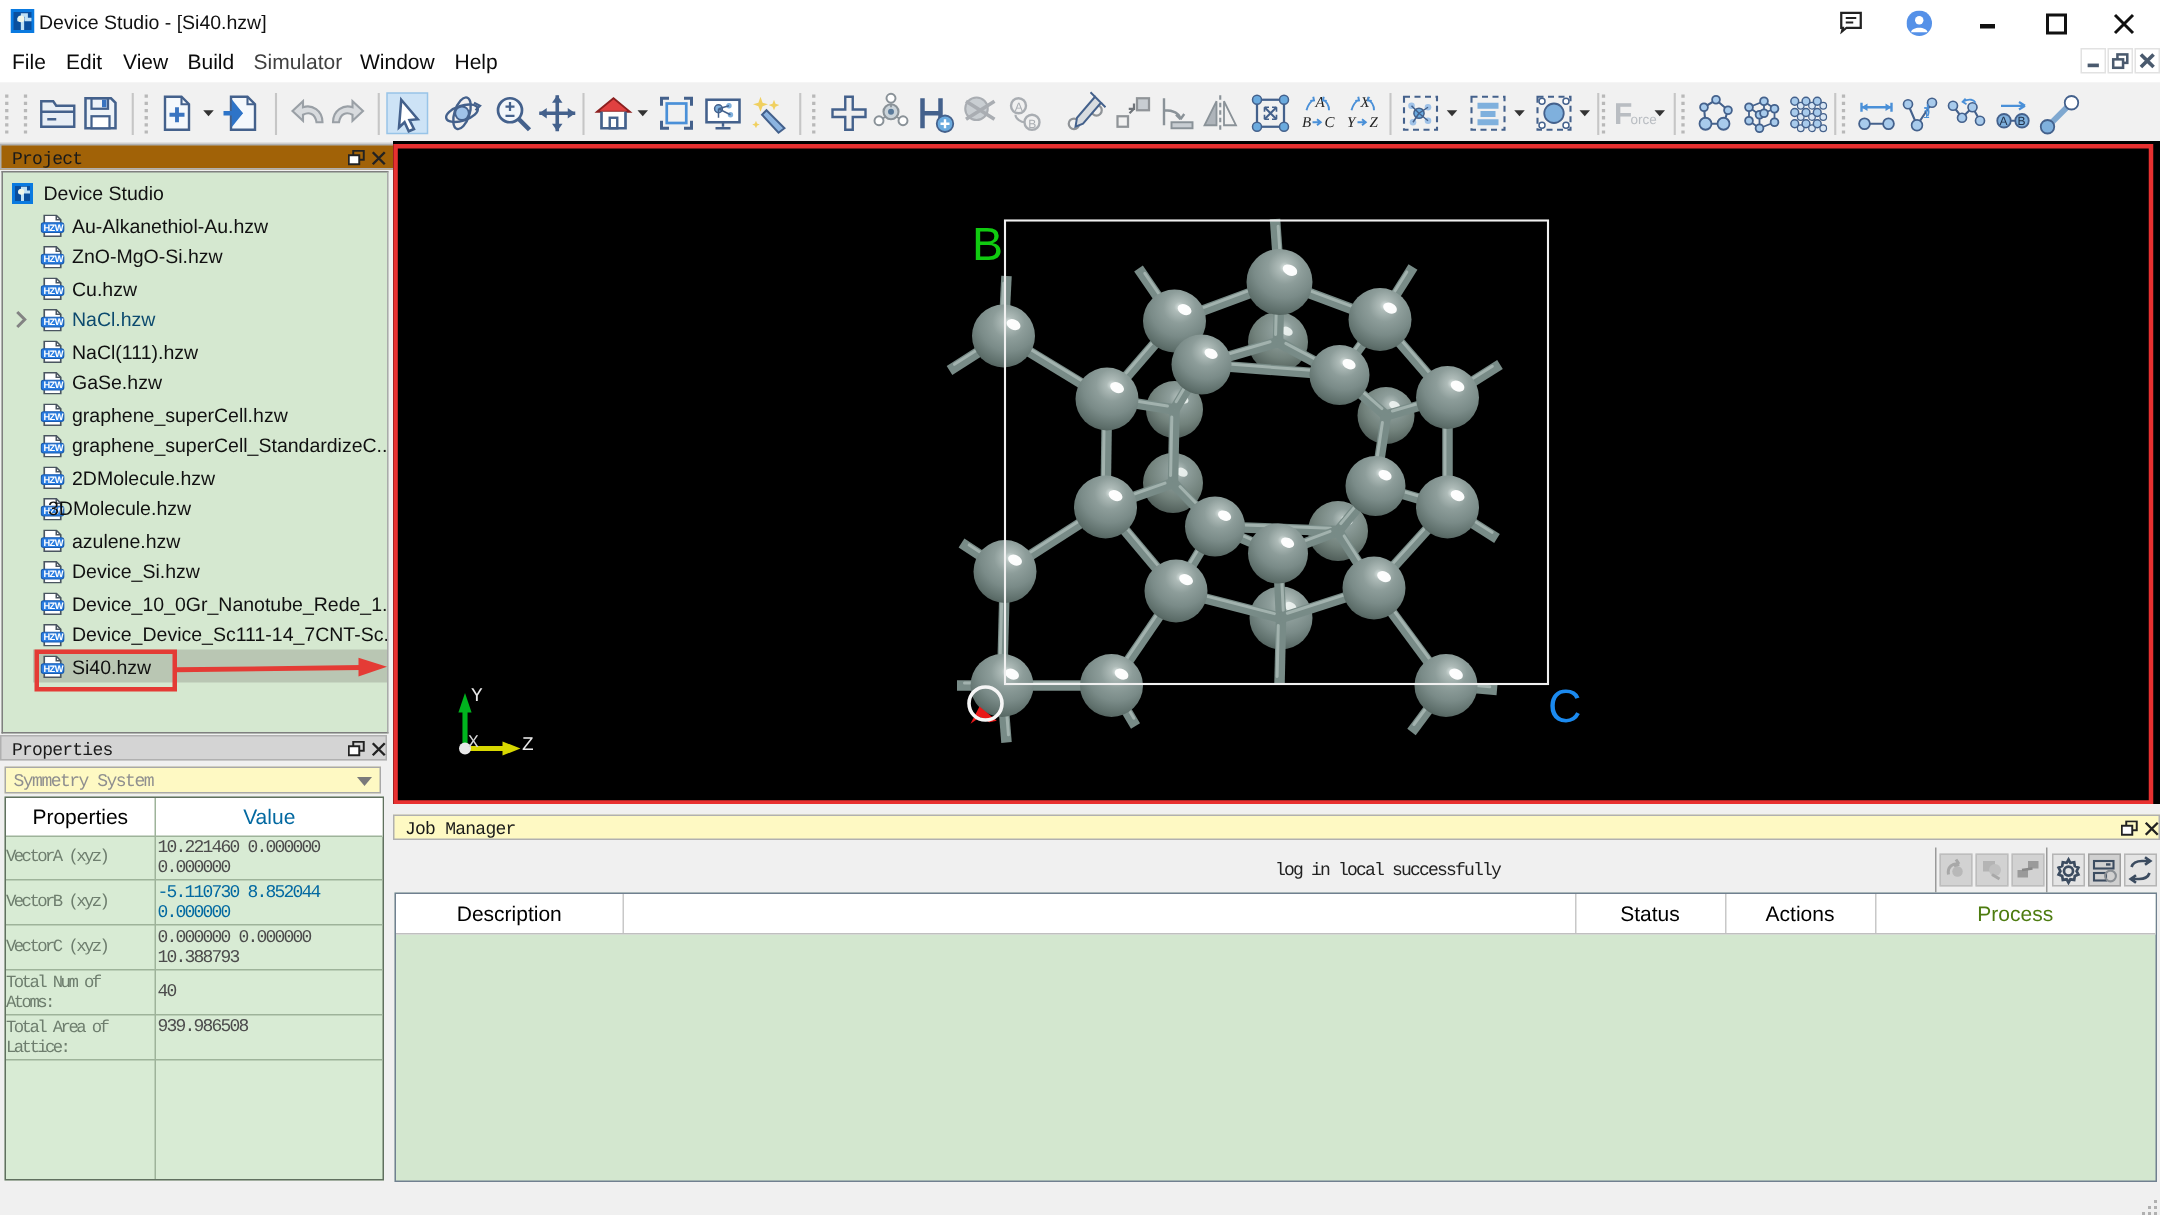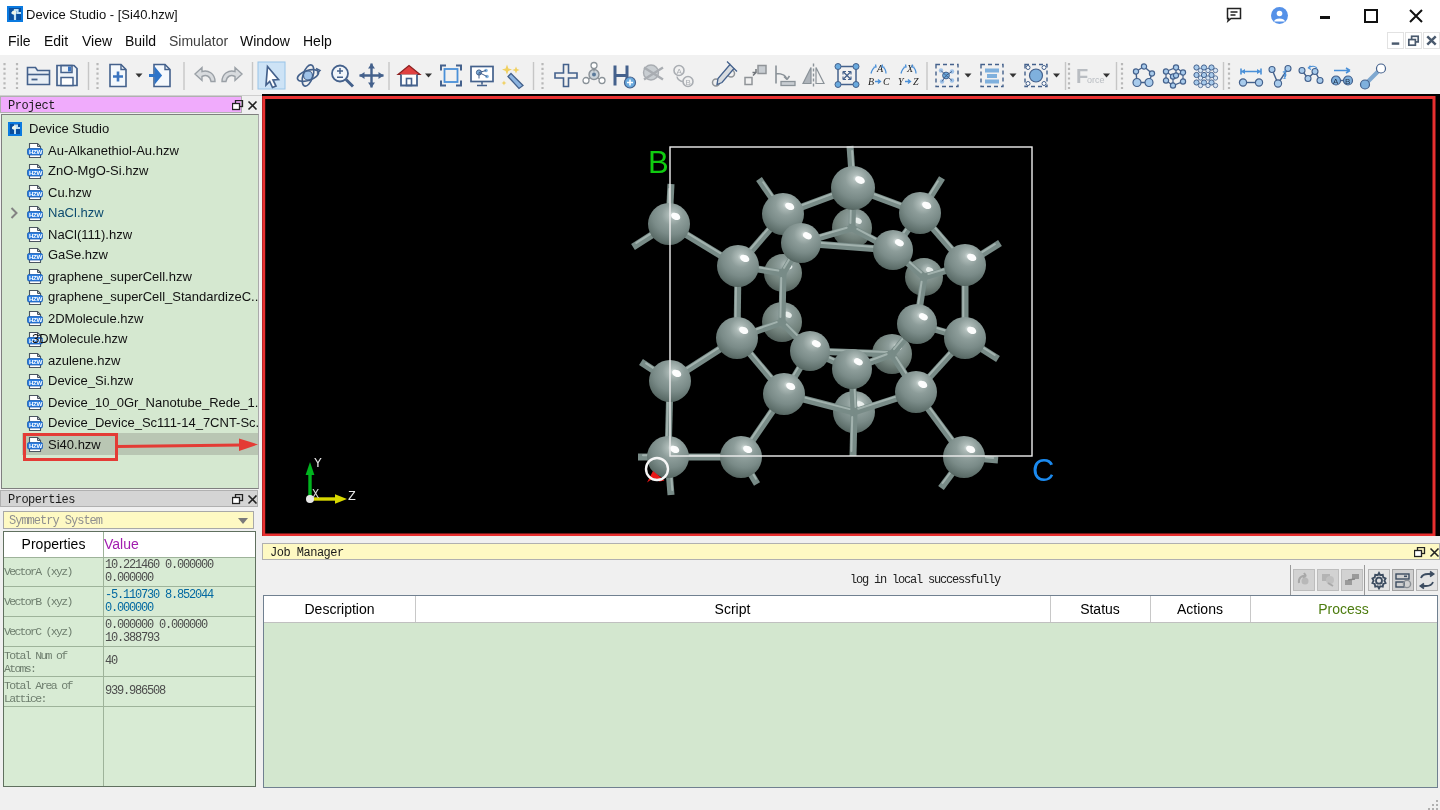"Project" div { background: #f0abfc -> #a16207; width: 242px -> 264px }
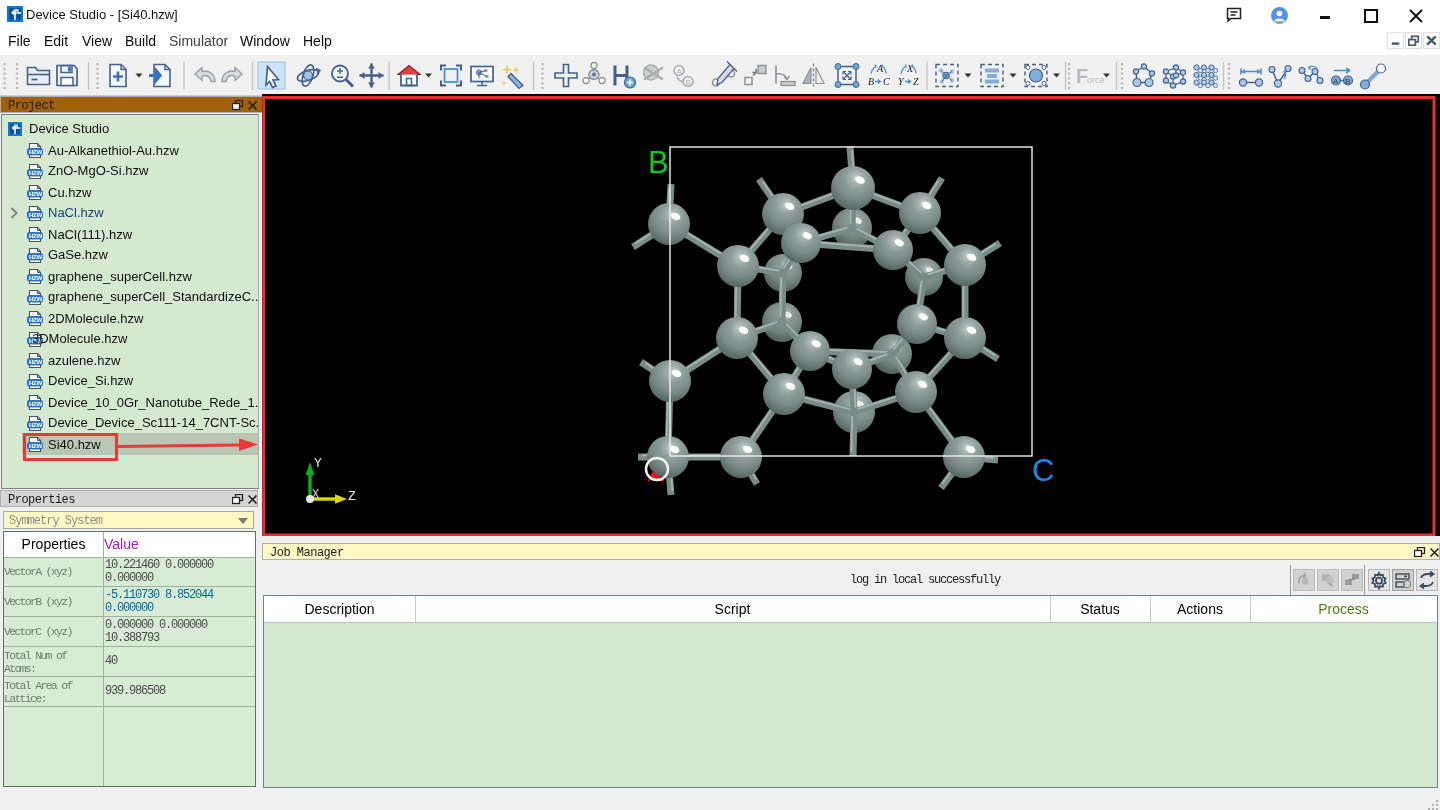"Value" div { color: #a21caf -> #0369a1; text-align: left -> center }
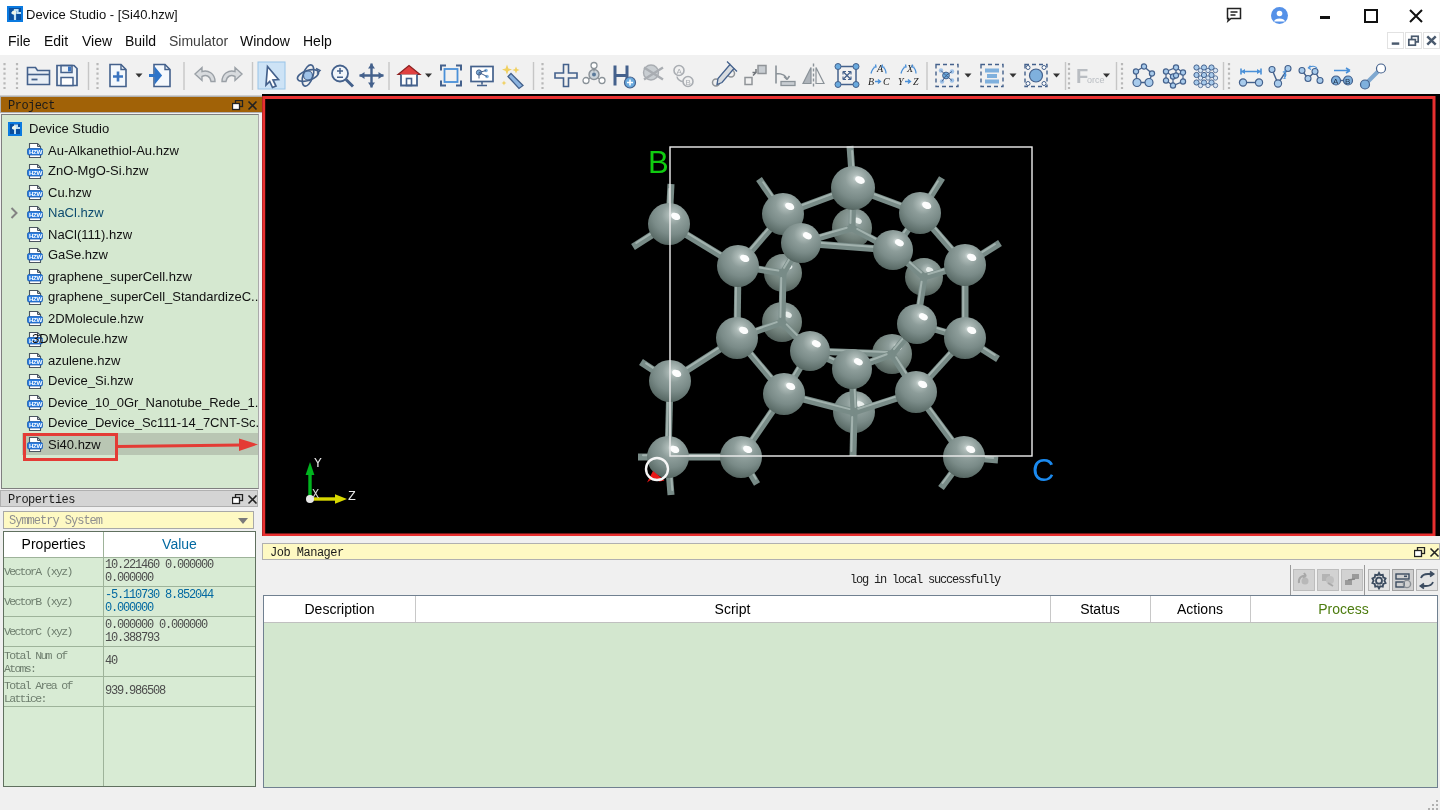"Script" div { html: <div>Script</div> -> none }
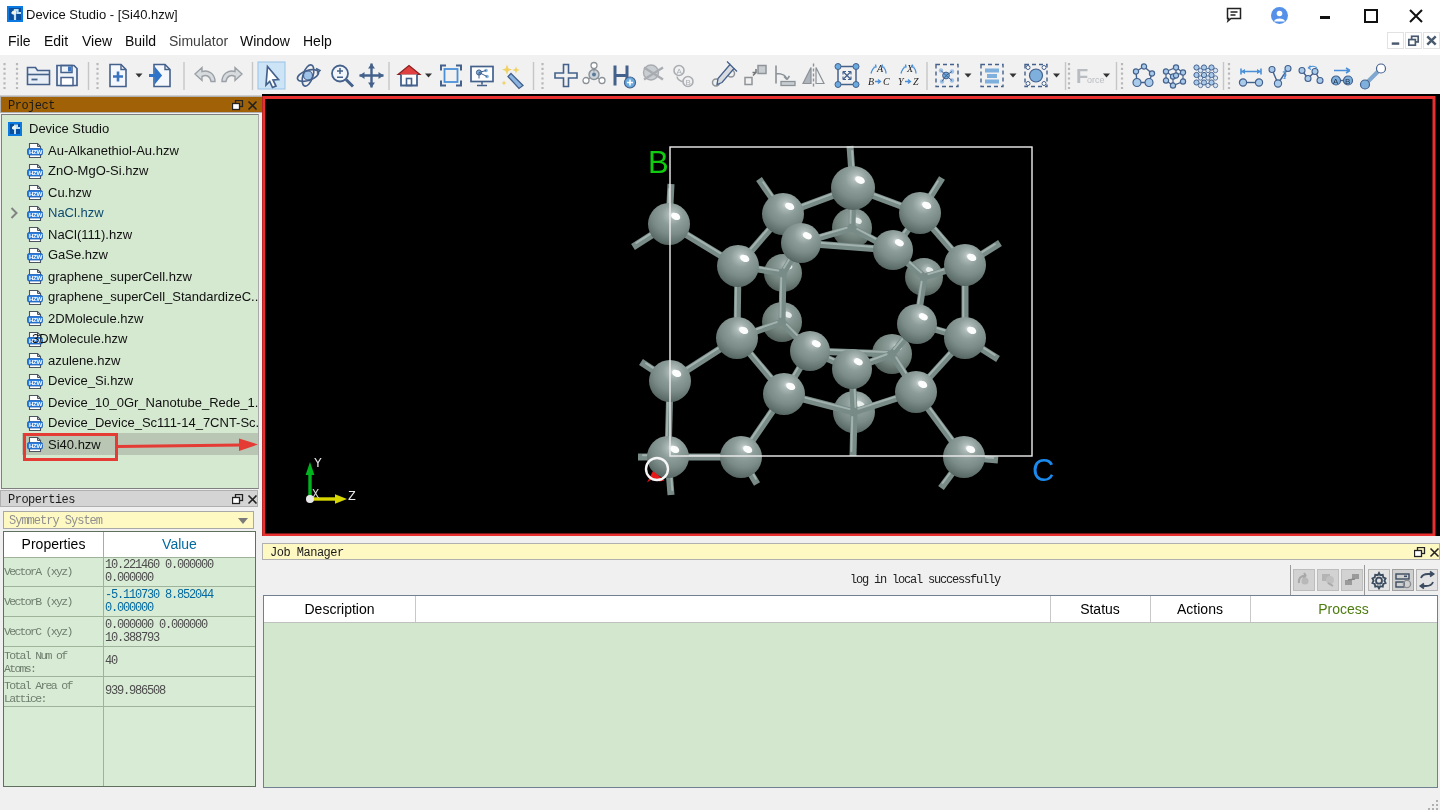"939.986508" div { justify-content: center -> flex-start }
